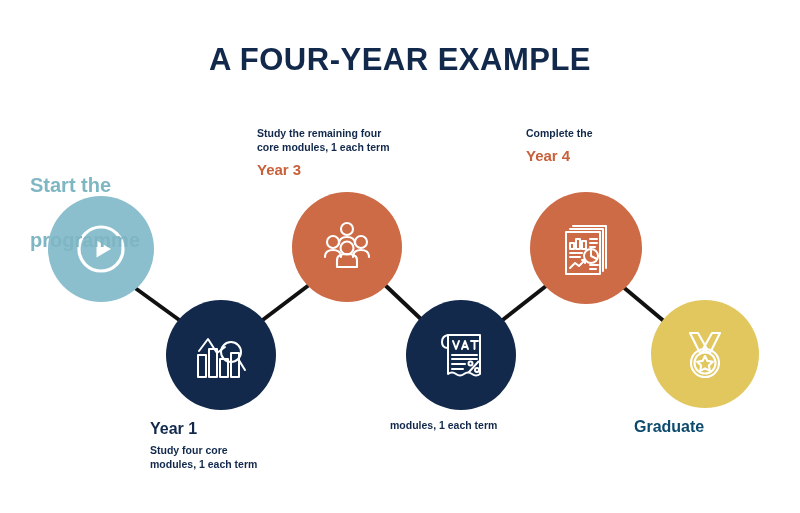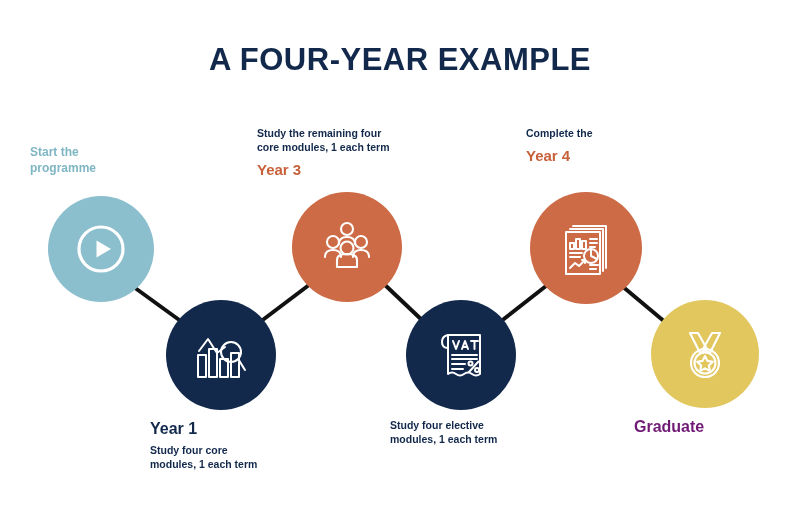"Start the" .cap-head.accent-blue { font-size: 12px -> 20px; margin-top: none -> 28px }
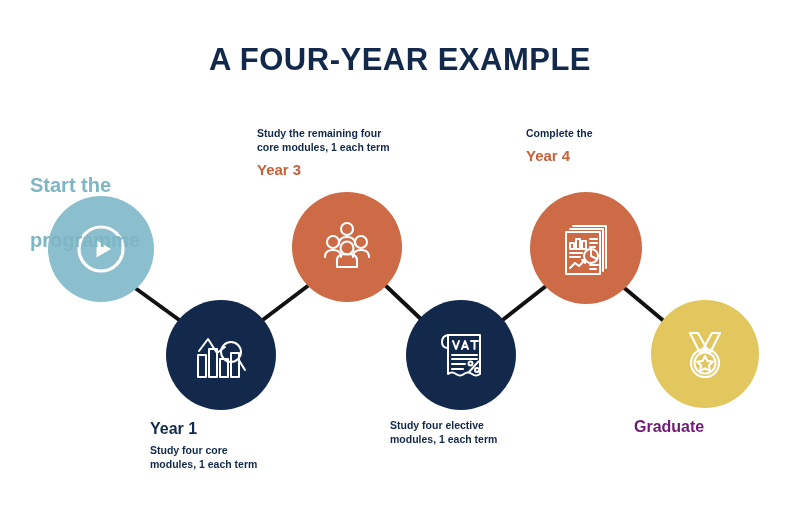"Study four elective" span.cap-body { html: <span>Study four elective</span> -> none }
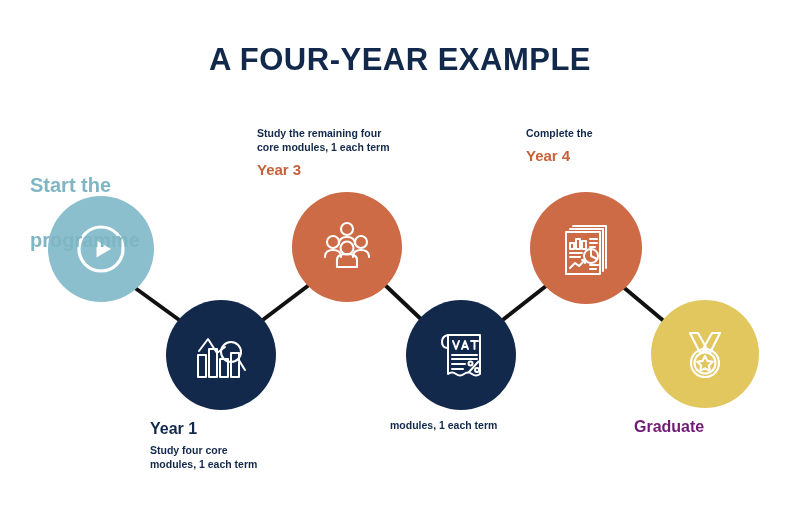"Graduate" .cap-head.accent-gold { color: #701a75 -> #0c4a6e }
